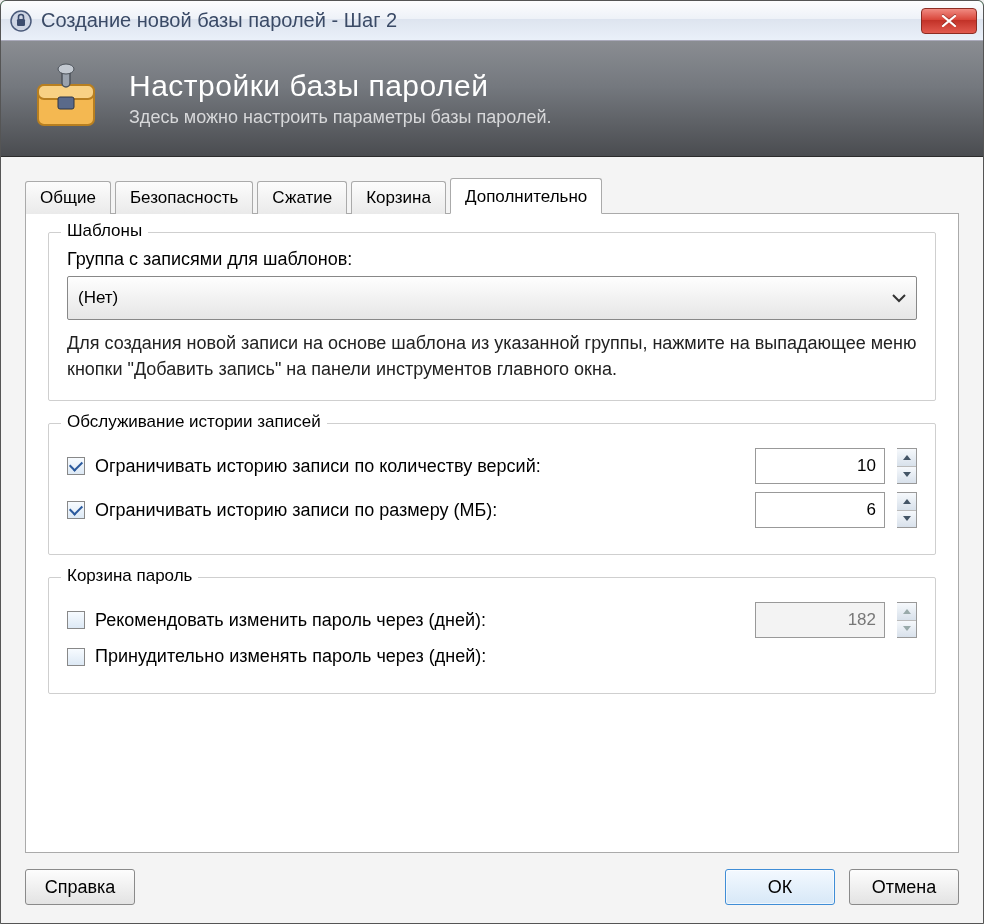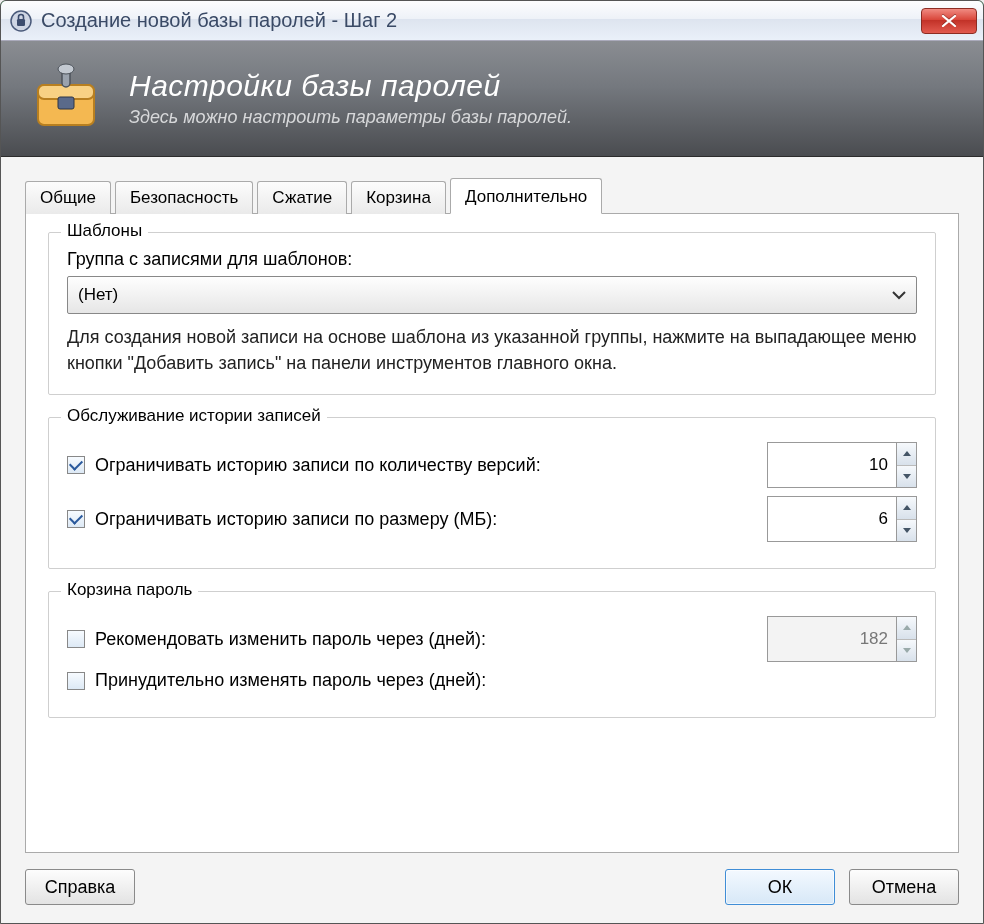"Настройки базы паролей" .banner { font-style: italic -> none }
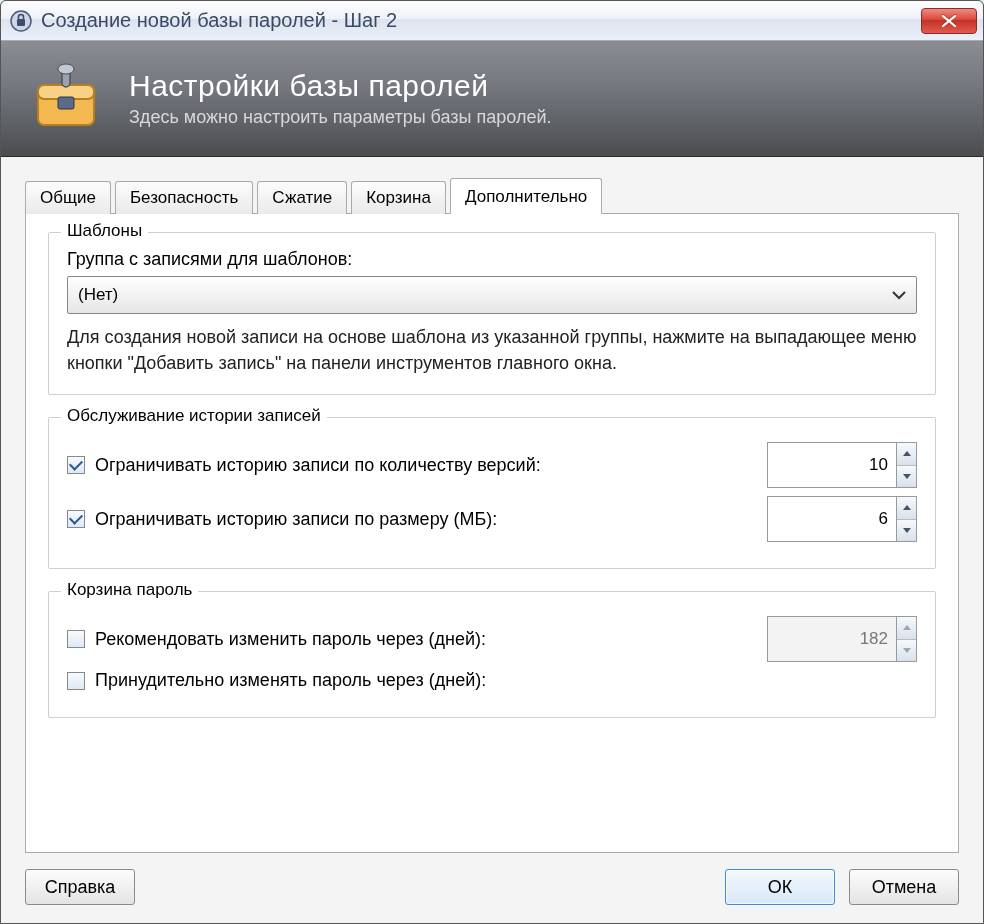"(Нет)" .dropdown { height: 38px -> 44px }
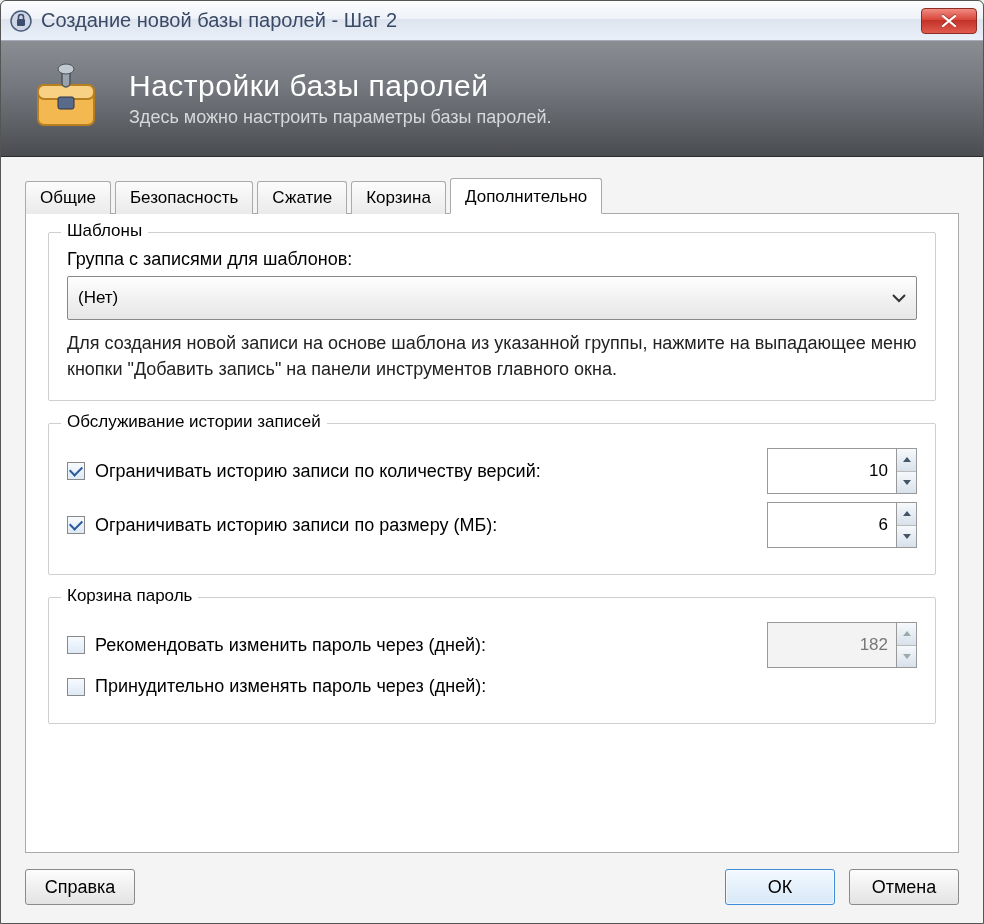"10" .spin { gap: none -> 12px; height: 46px -> 36px }
